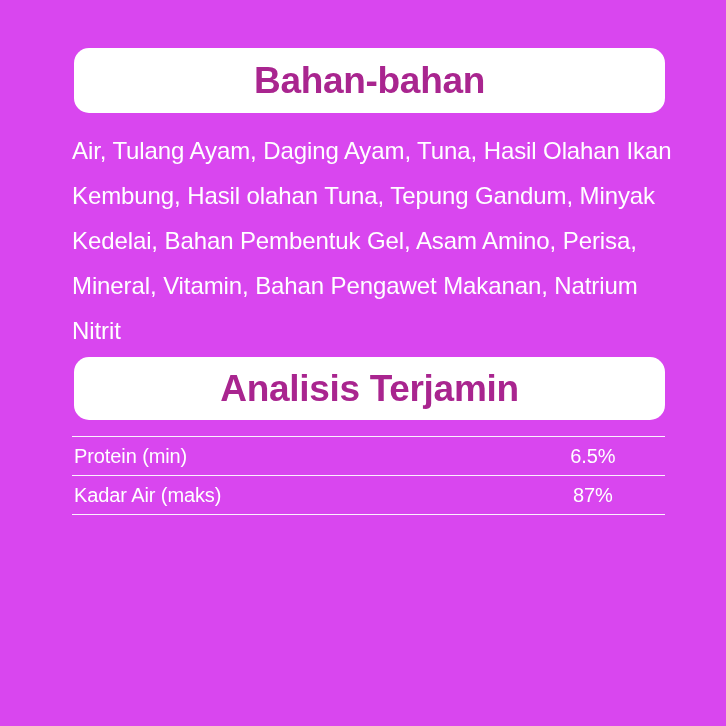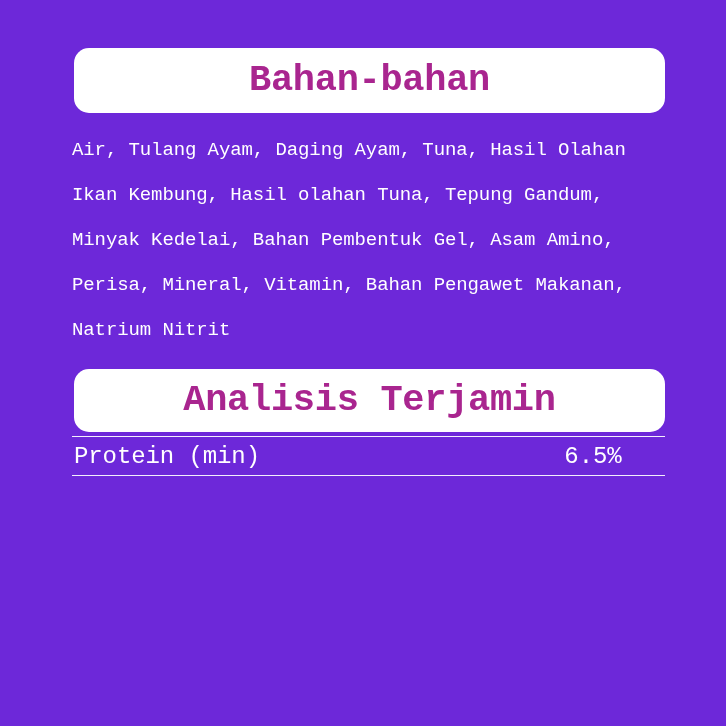"Bahan-bahan" .page { background: #6d28d9 -> #d946ef; font-family: Liberation Mono, monospace -> none }
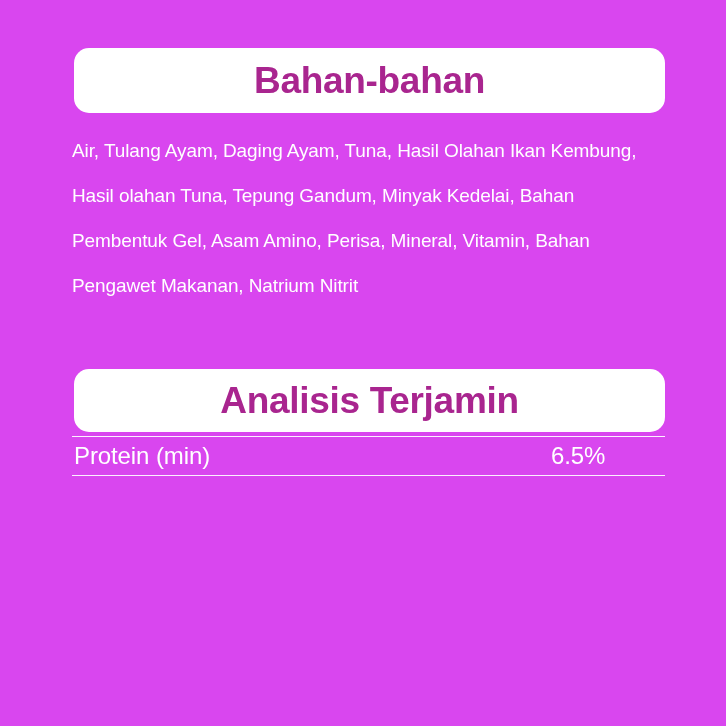"Air, Tulang Ayam, Daging Ayam," .ingredients { font-size: 19px -> 24px }
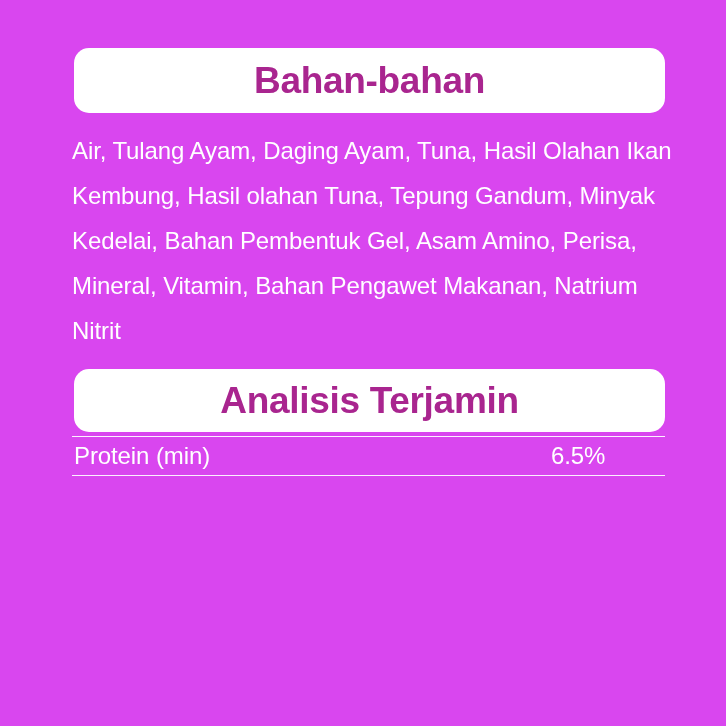"Analisis Terjamin" #banner-analysis { margin-top: 12px -> none }
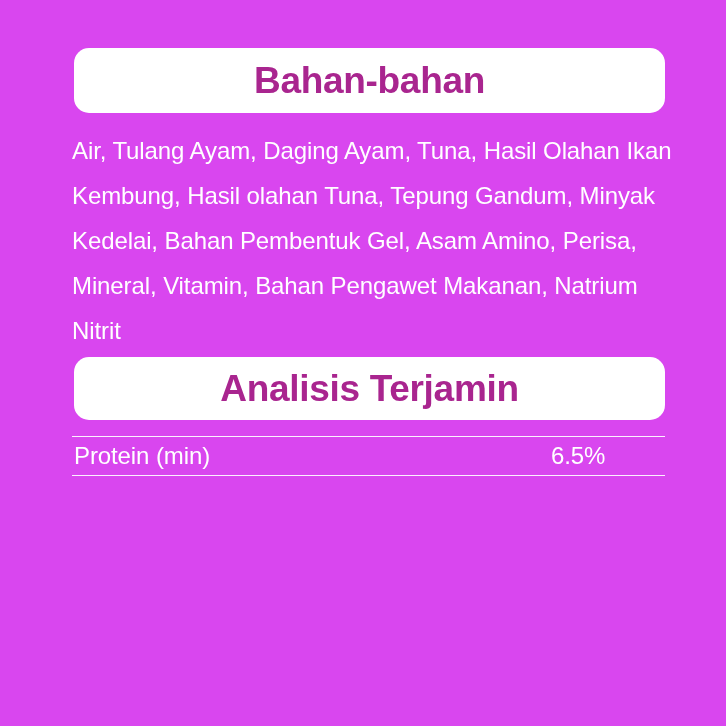"Protein (min)" .analysis-table td { font-size: 24px -> 20px }
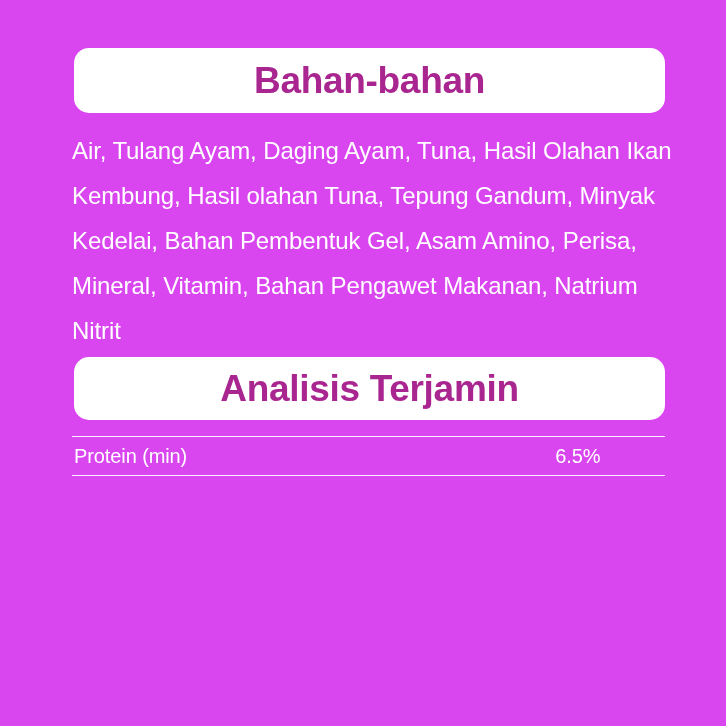"Kadar Air (maks)" tr { html: none -> <tr> <td>Kadar Air (maks)</td> <td>87%</td> </tr> }
